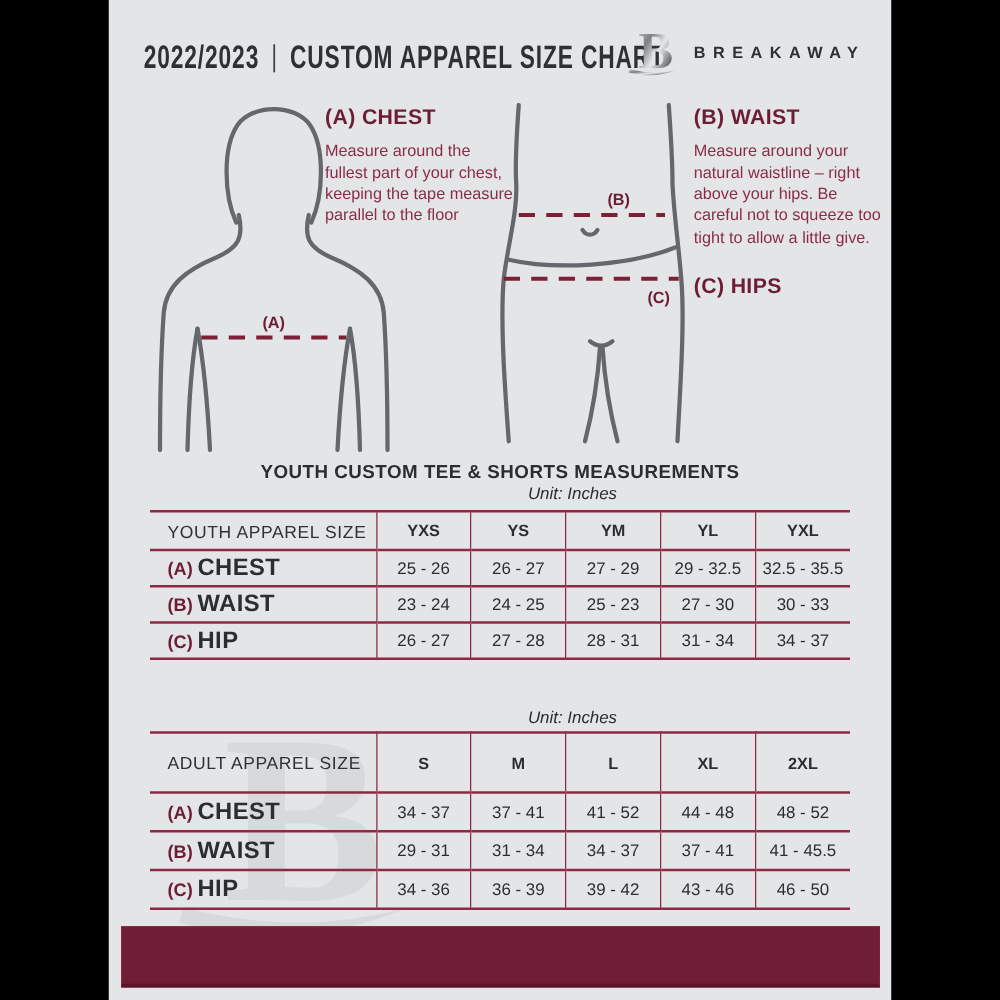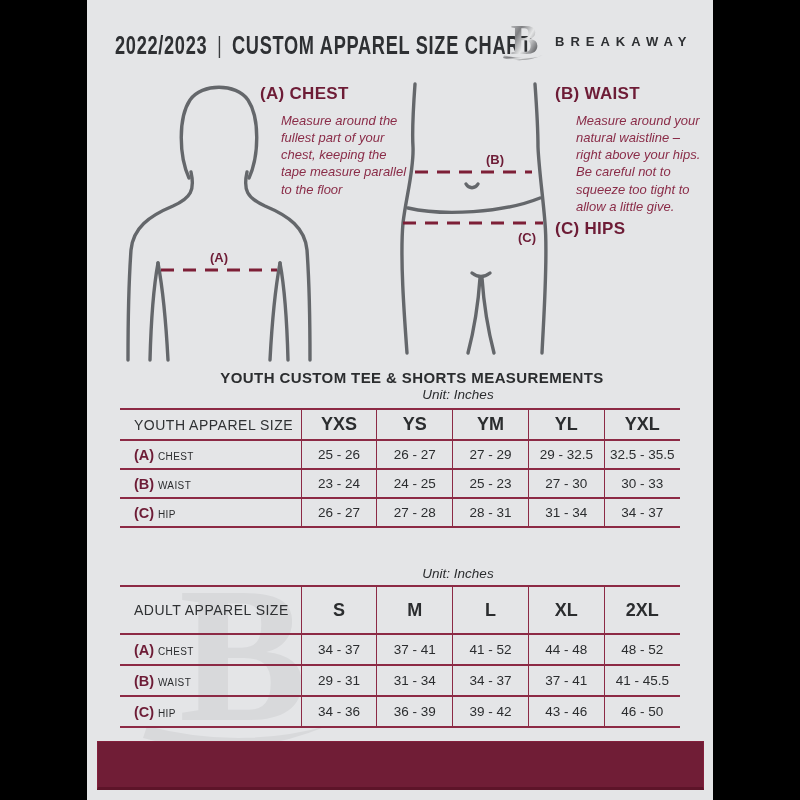"Measure around the fullest part" .inst-b { font-style: italic -> none; margin-left: 21px -> none }
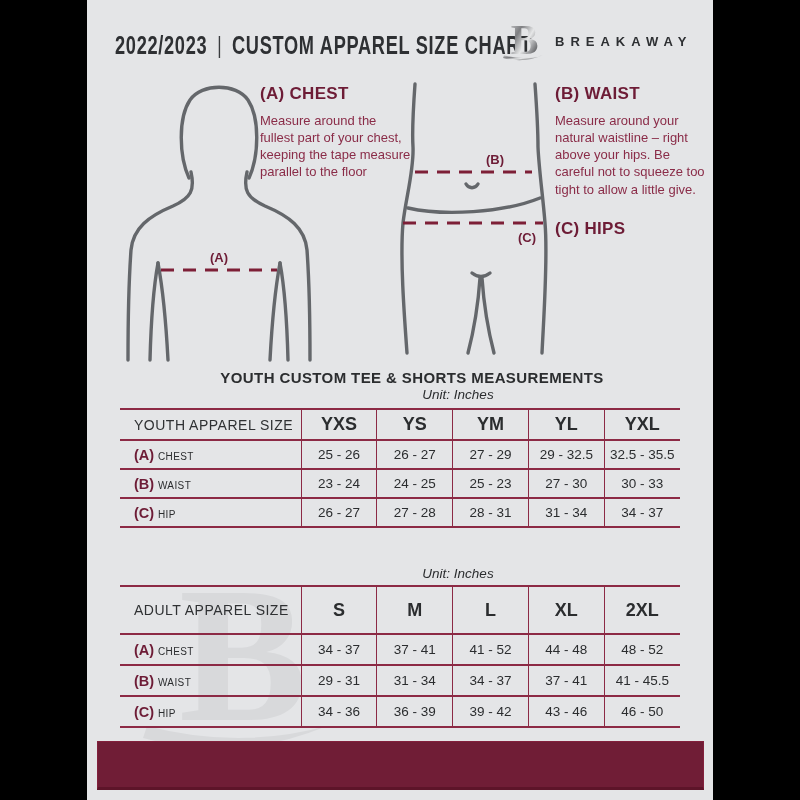"YOUTH CUSTOM TEE & SHORTS" .sec-title { left: 12px -> 0 }
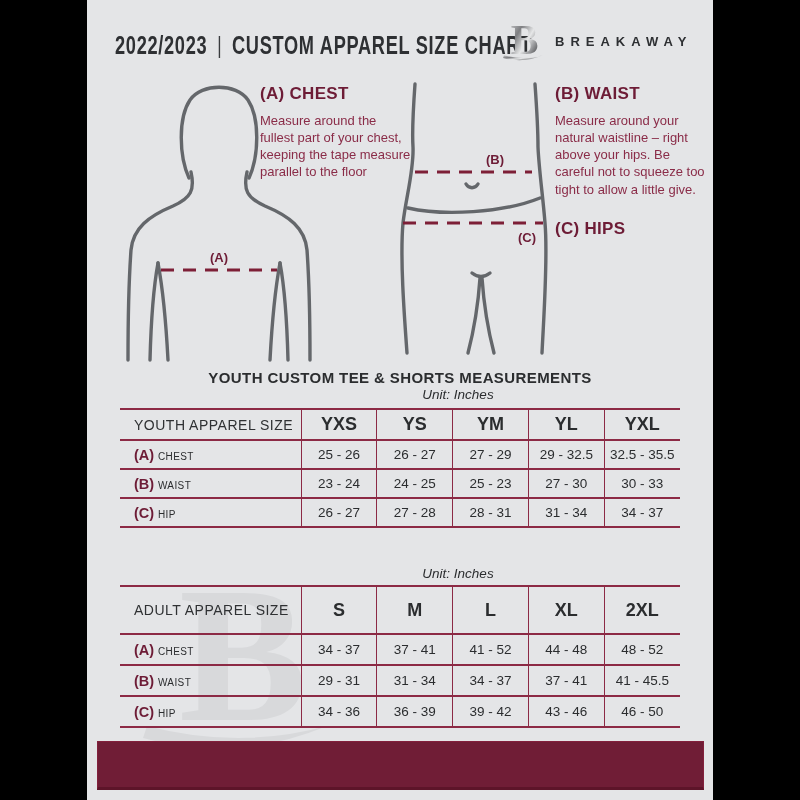"YXS" .size-table tr.thead td { font-size: 18px -> 13px }
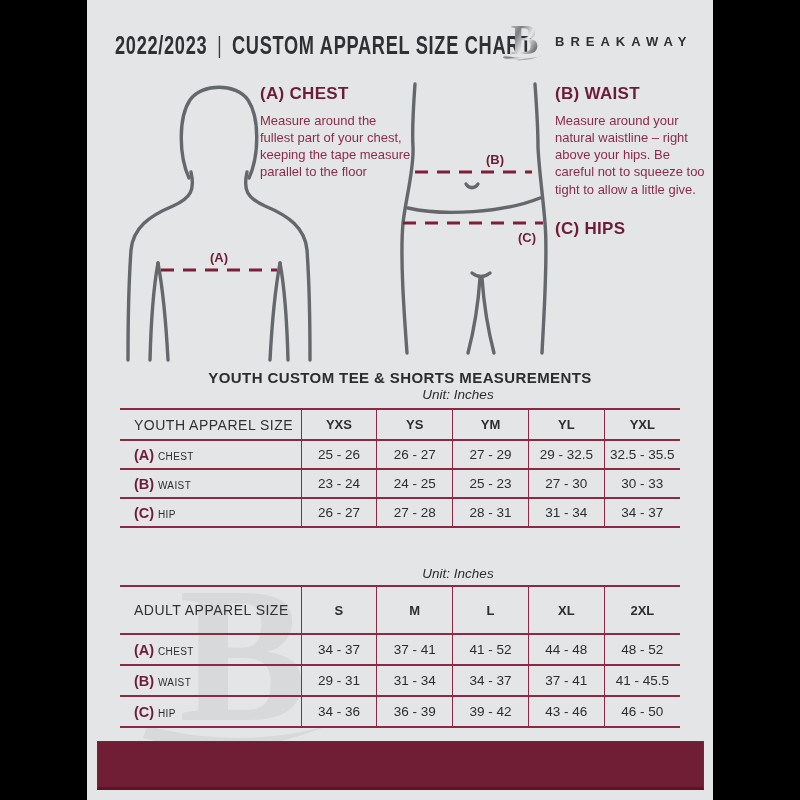"CHEST" .size-table .lbl { font-size: 10px -> 19px; font-weight: none -> bold }
